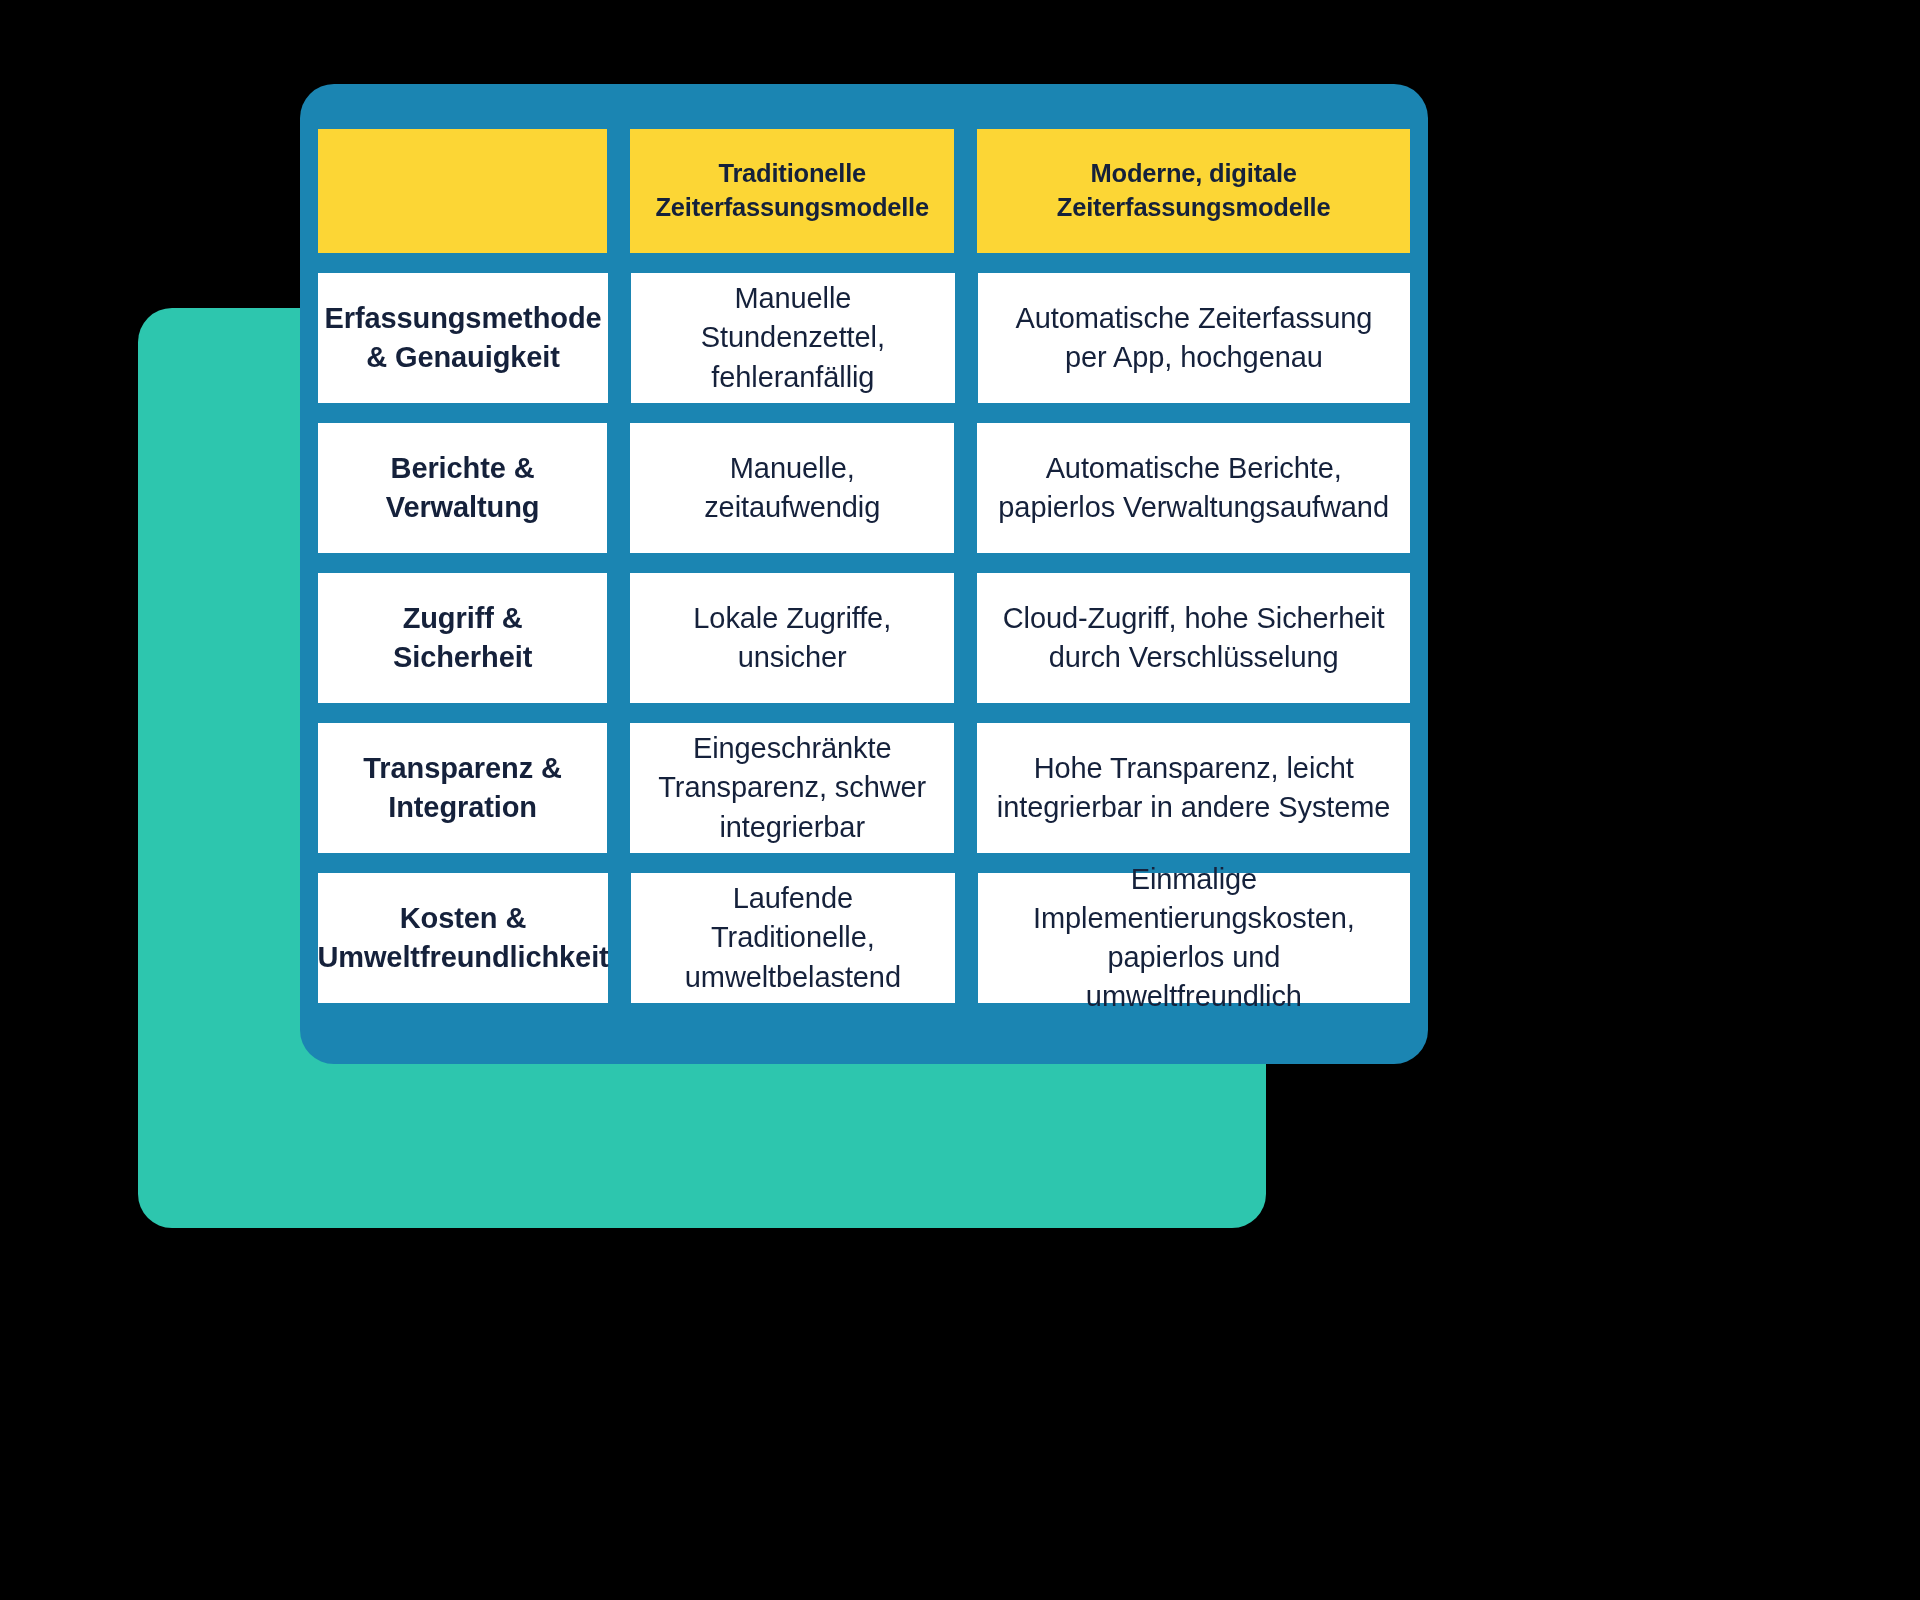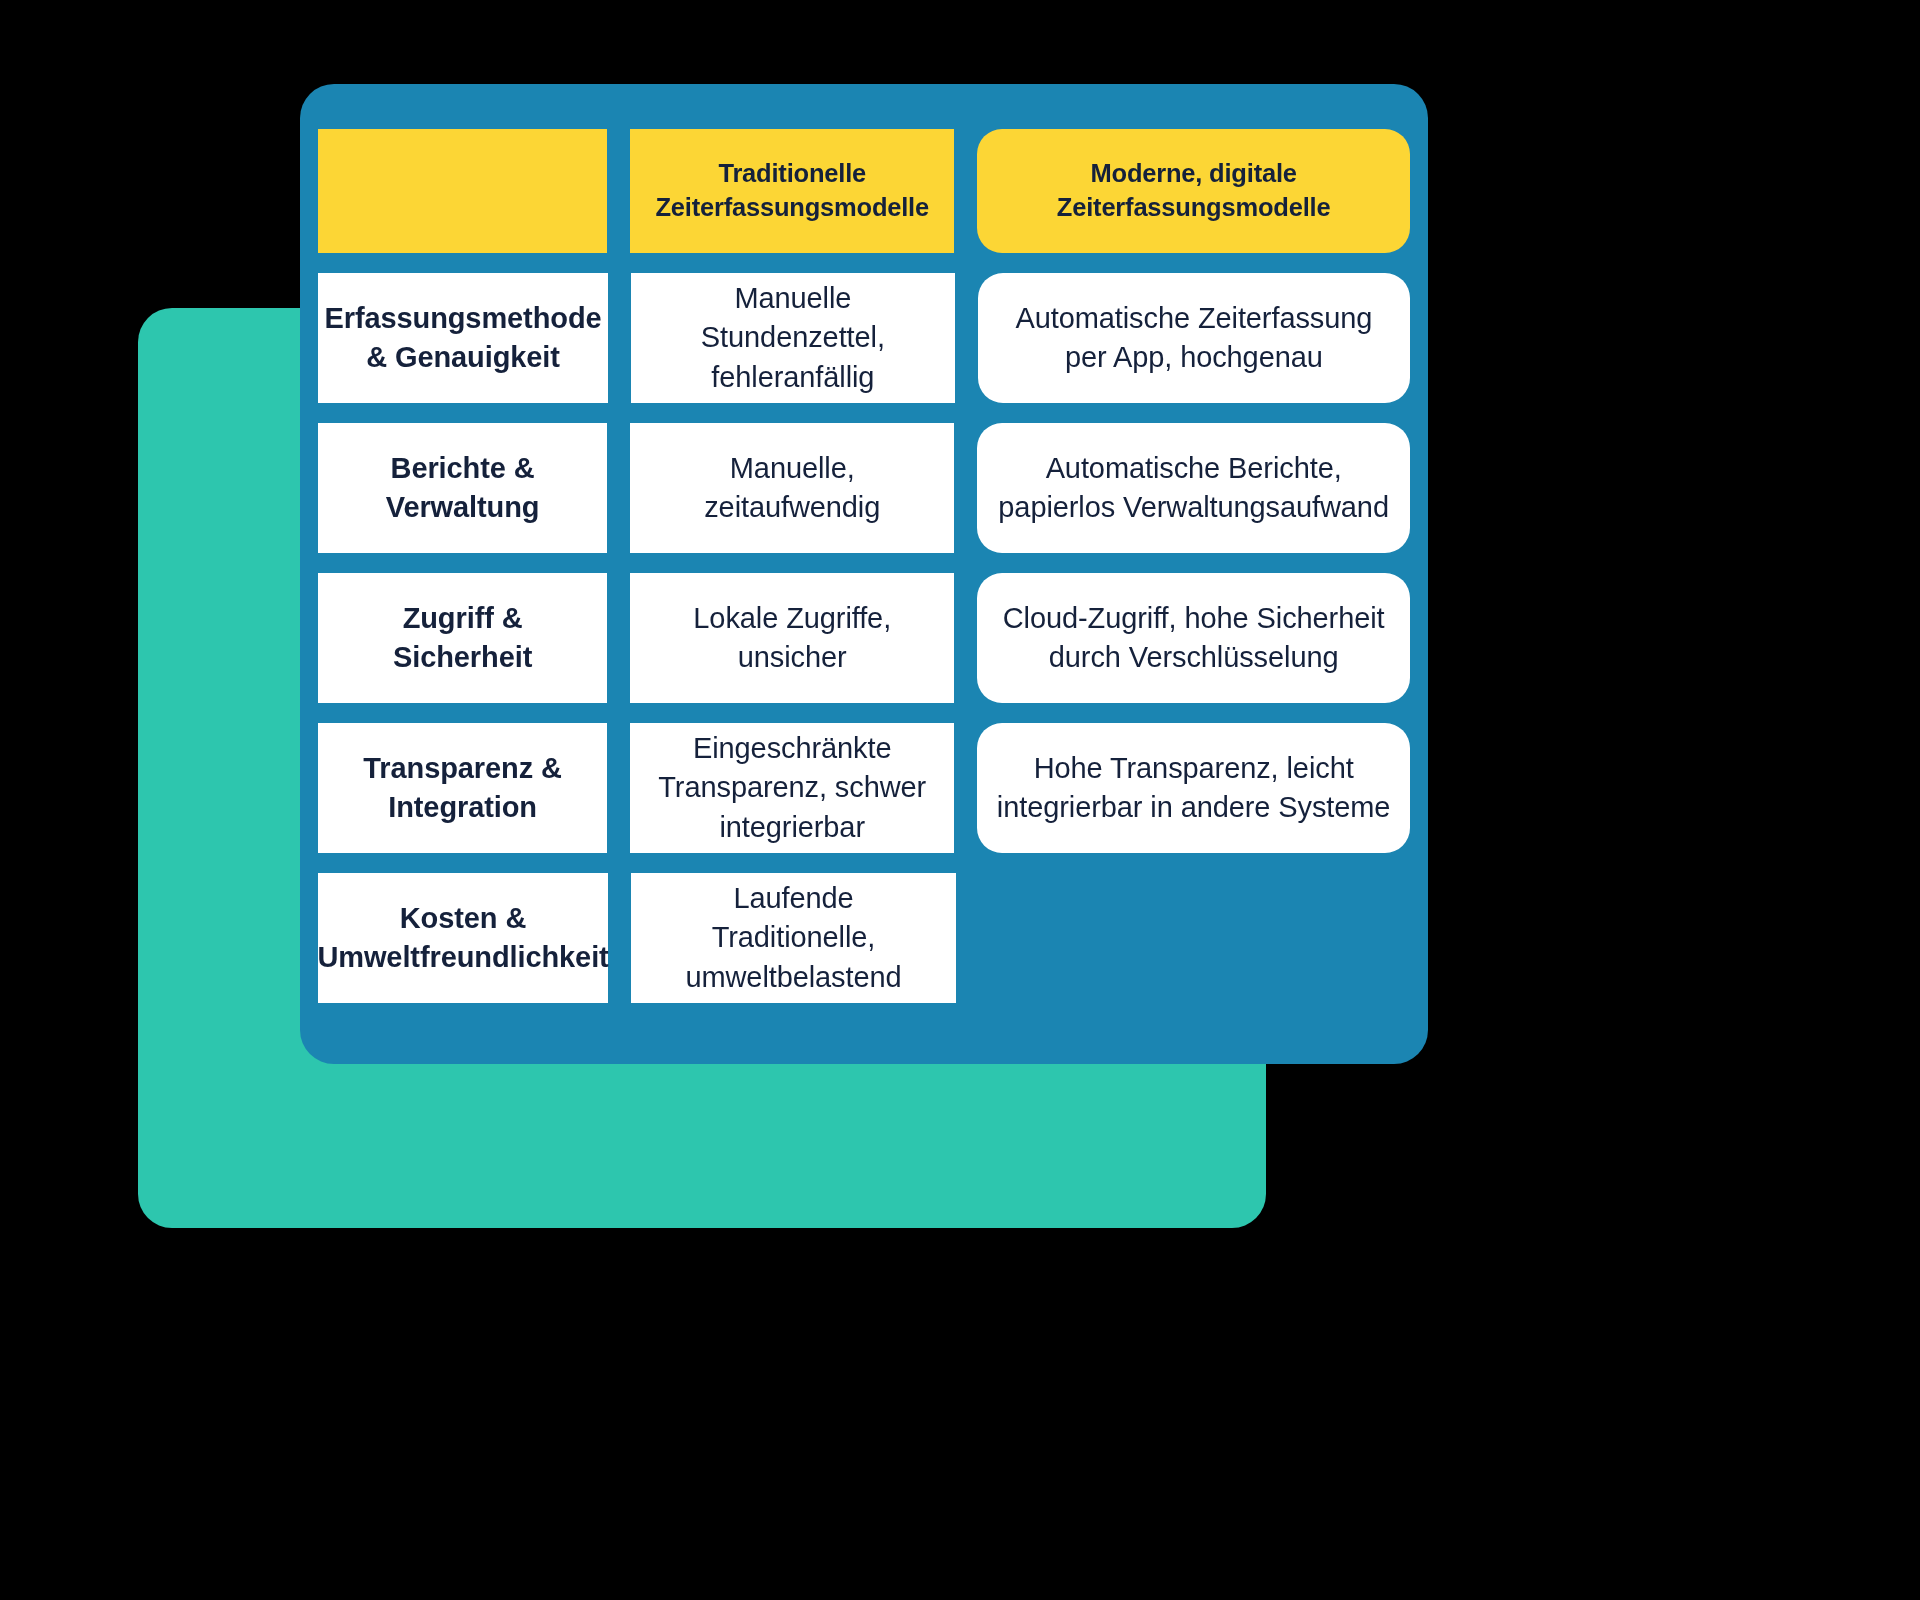"Moderne, digitale Zeiterfassungsmodelle" .col3 { border-radius: 25px -> none }
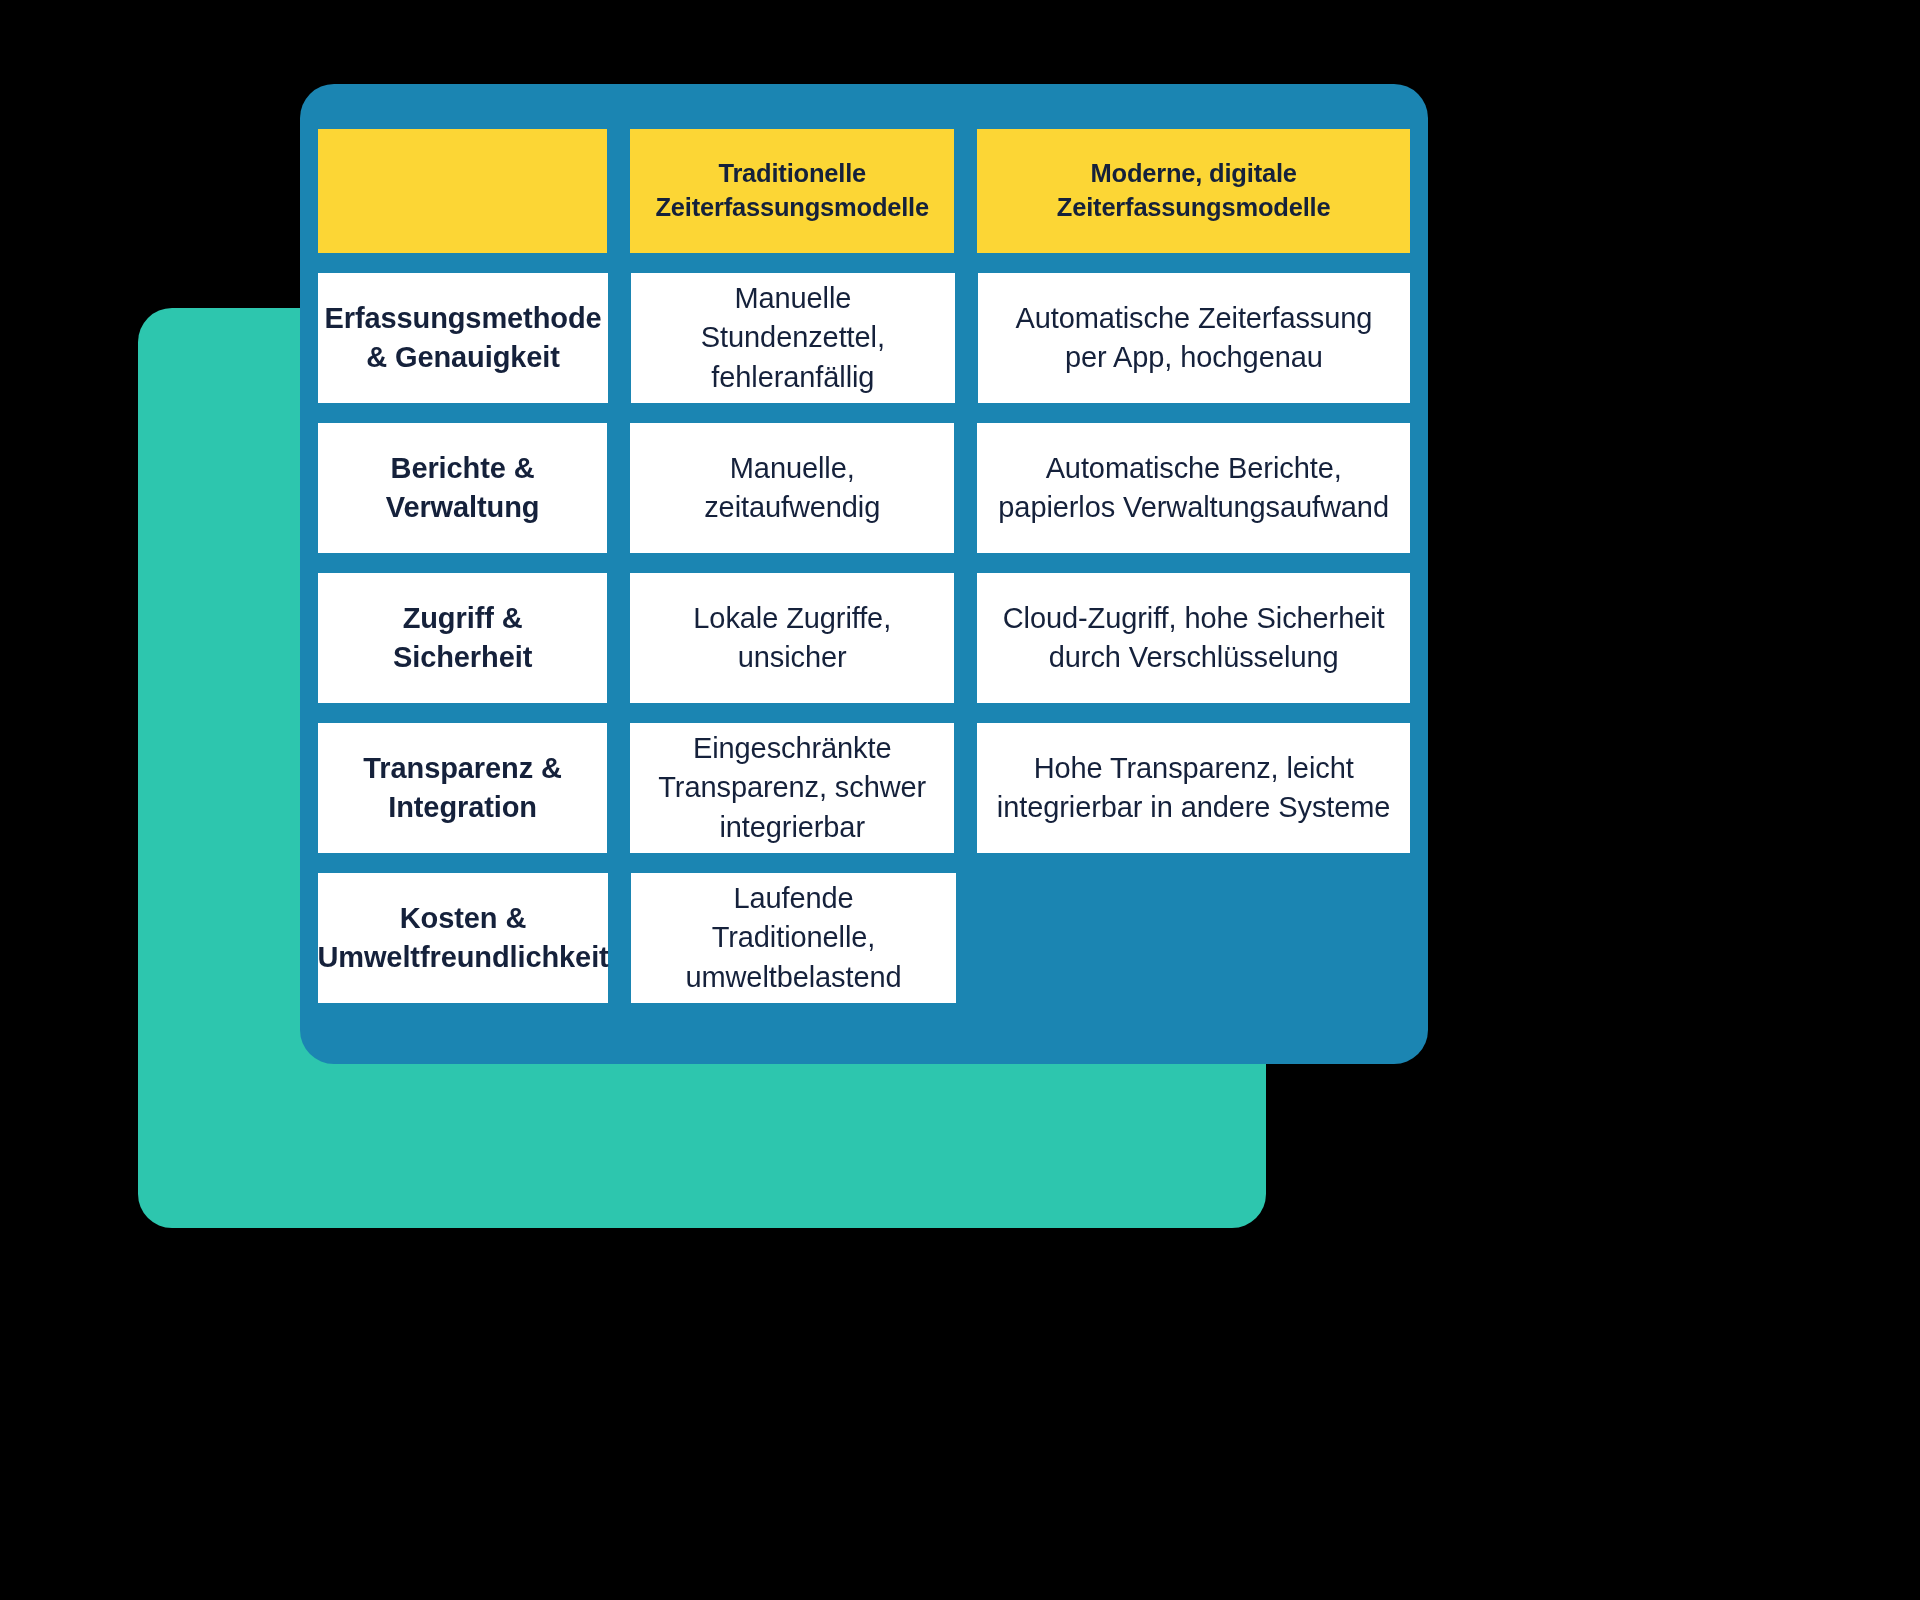"Einmalige Implementierungskosten," div.cell { html: none -> <div>Einmalige Implementierungskosten, papierlos und umweltfreundlich</div> }
